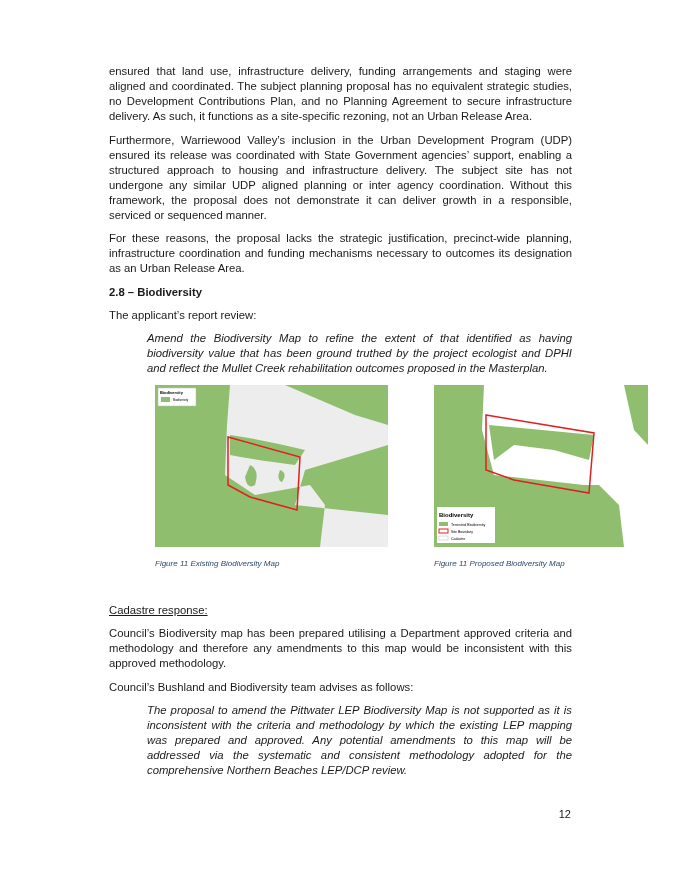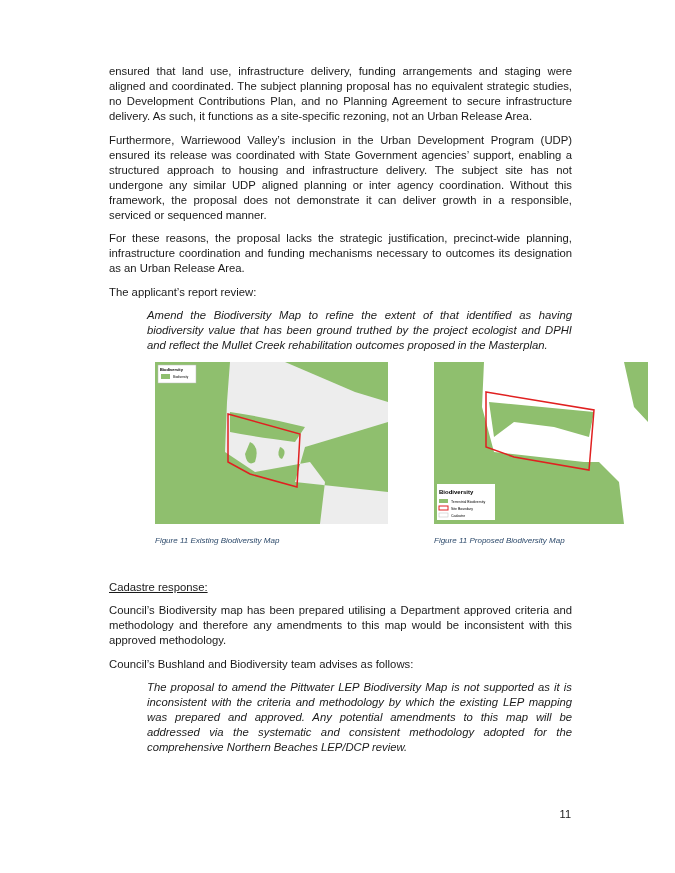"2.8 – Biodiversity" h3 { html: none -> <h3>2.8 – Biodiversity</h3> }
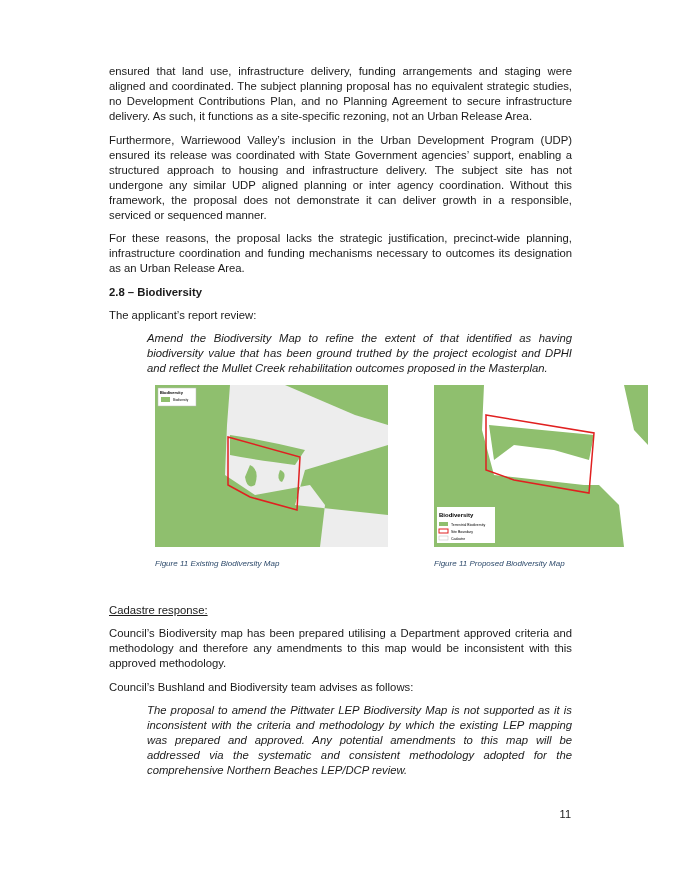"11" div.pnum { text: 11 -> 12 }
